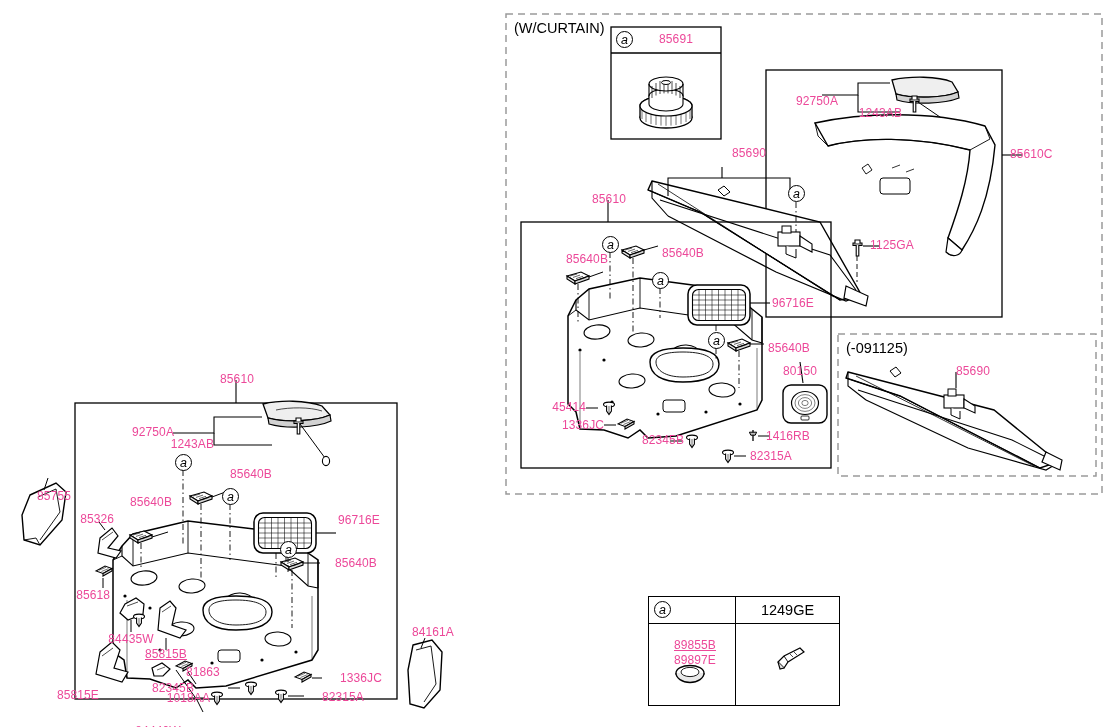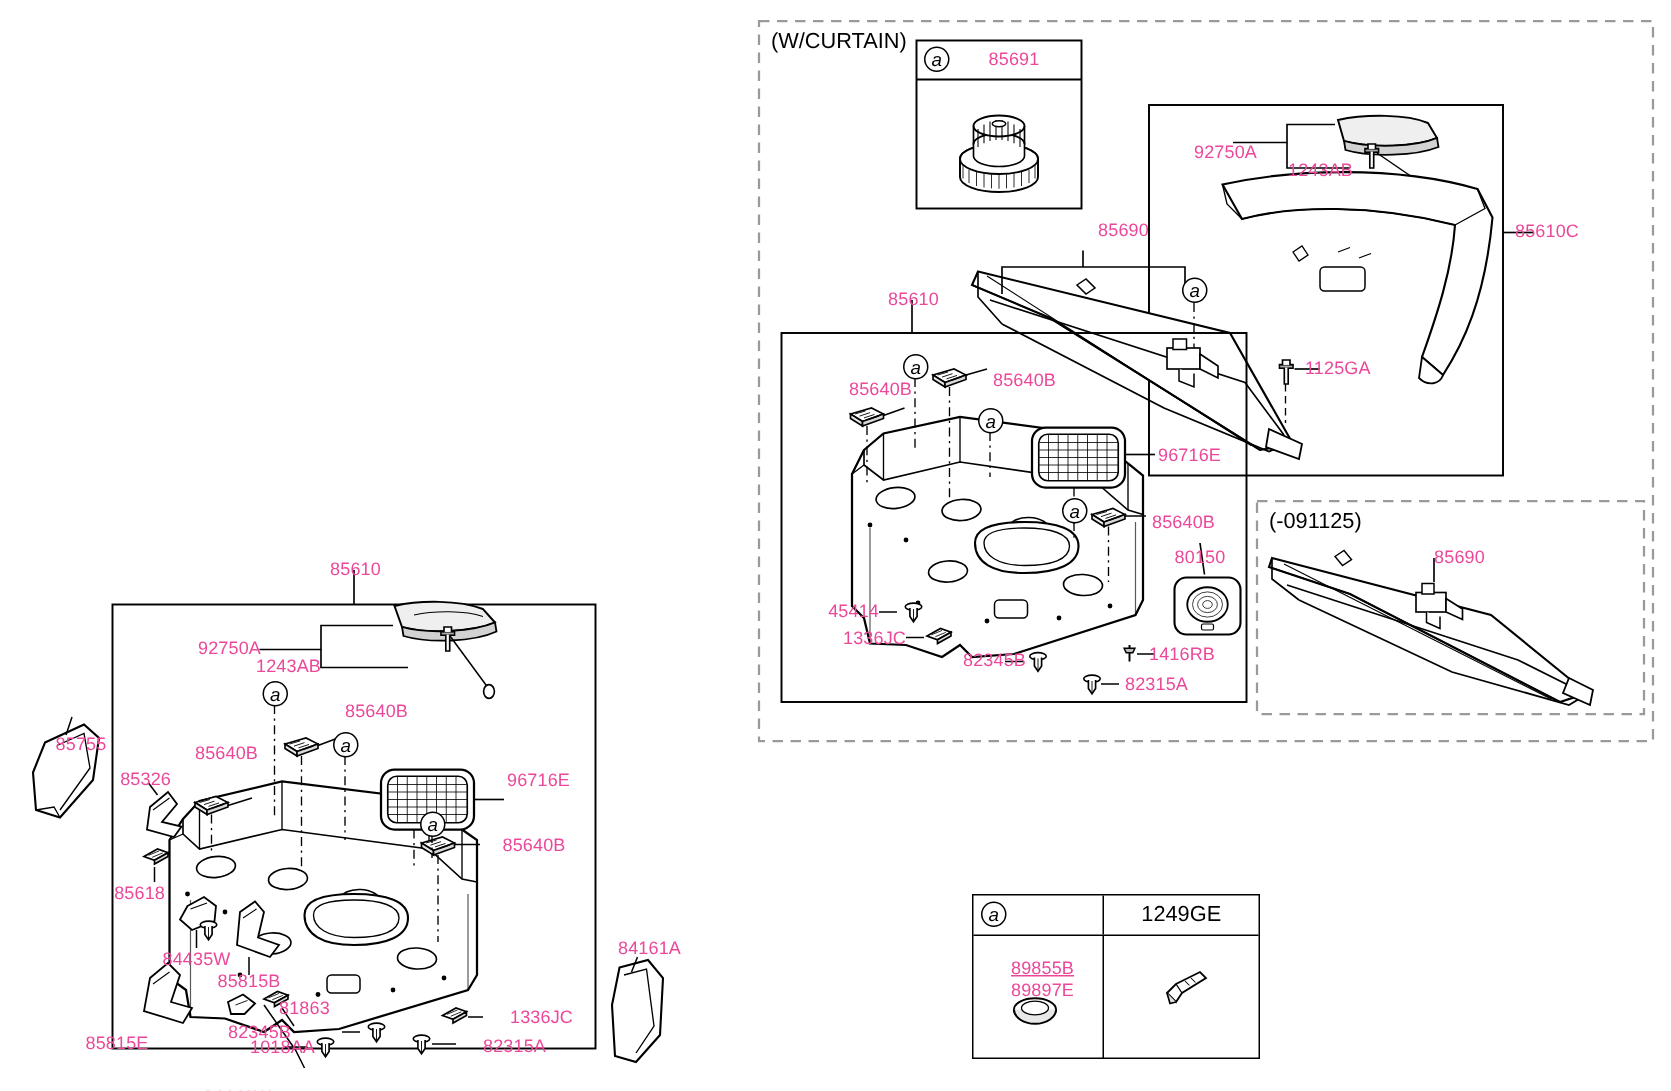"85815B" div.lbl { text-decoration: none -> underline }
